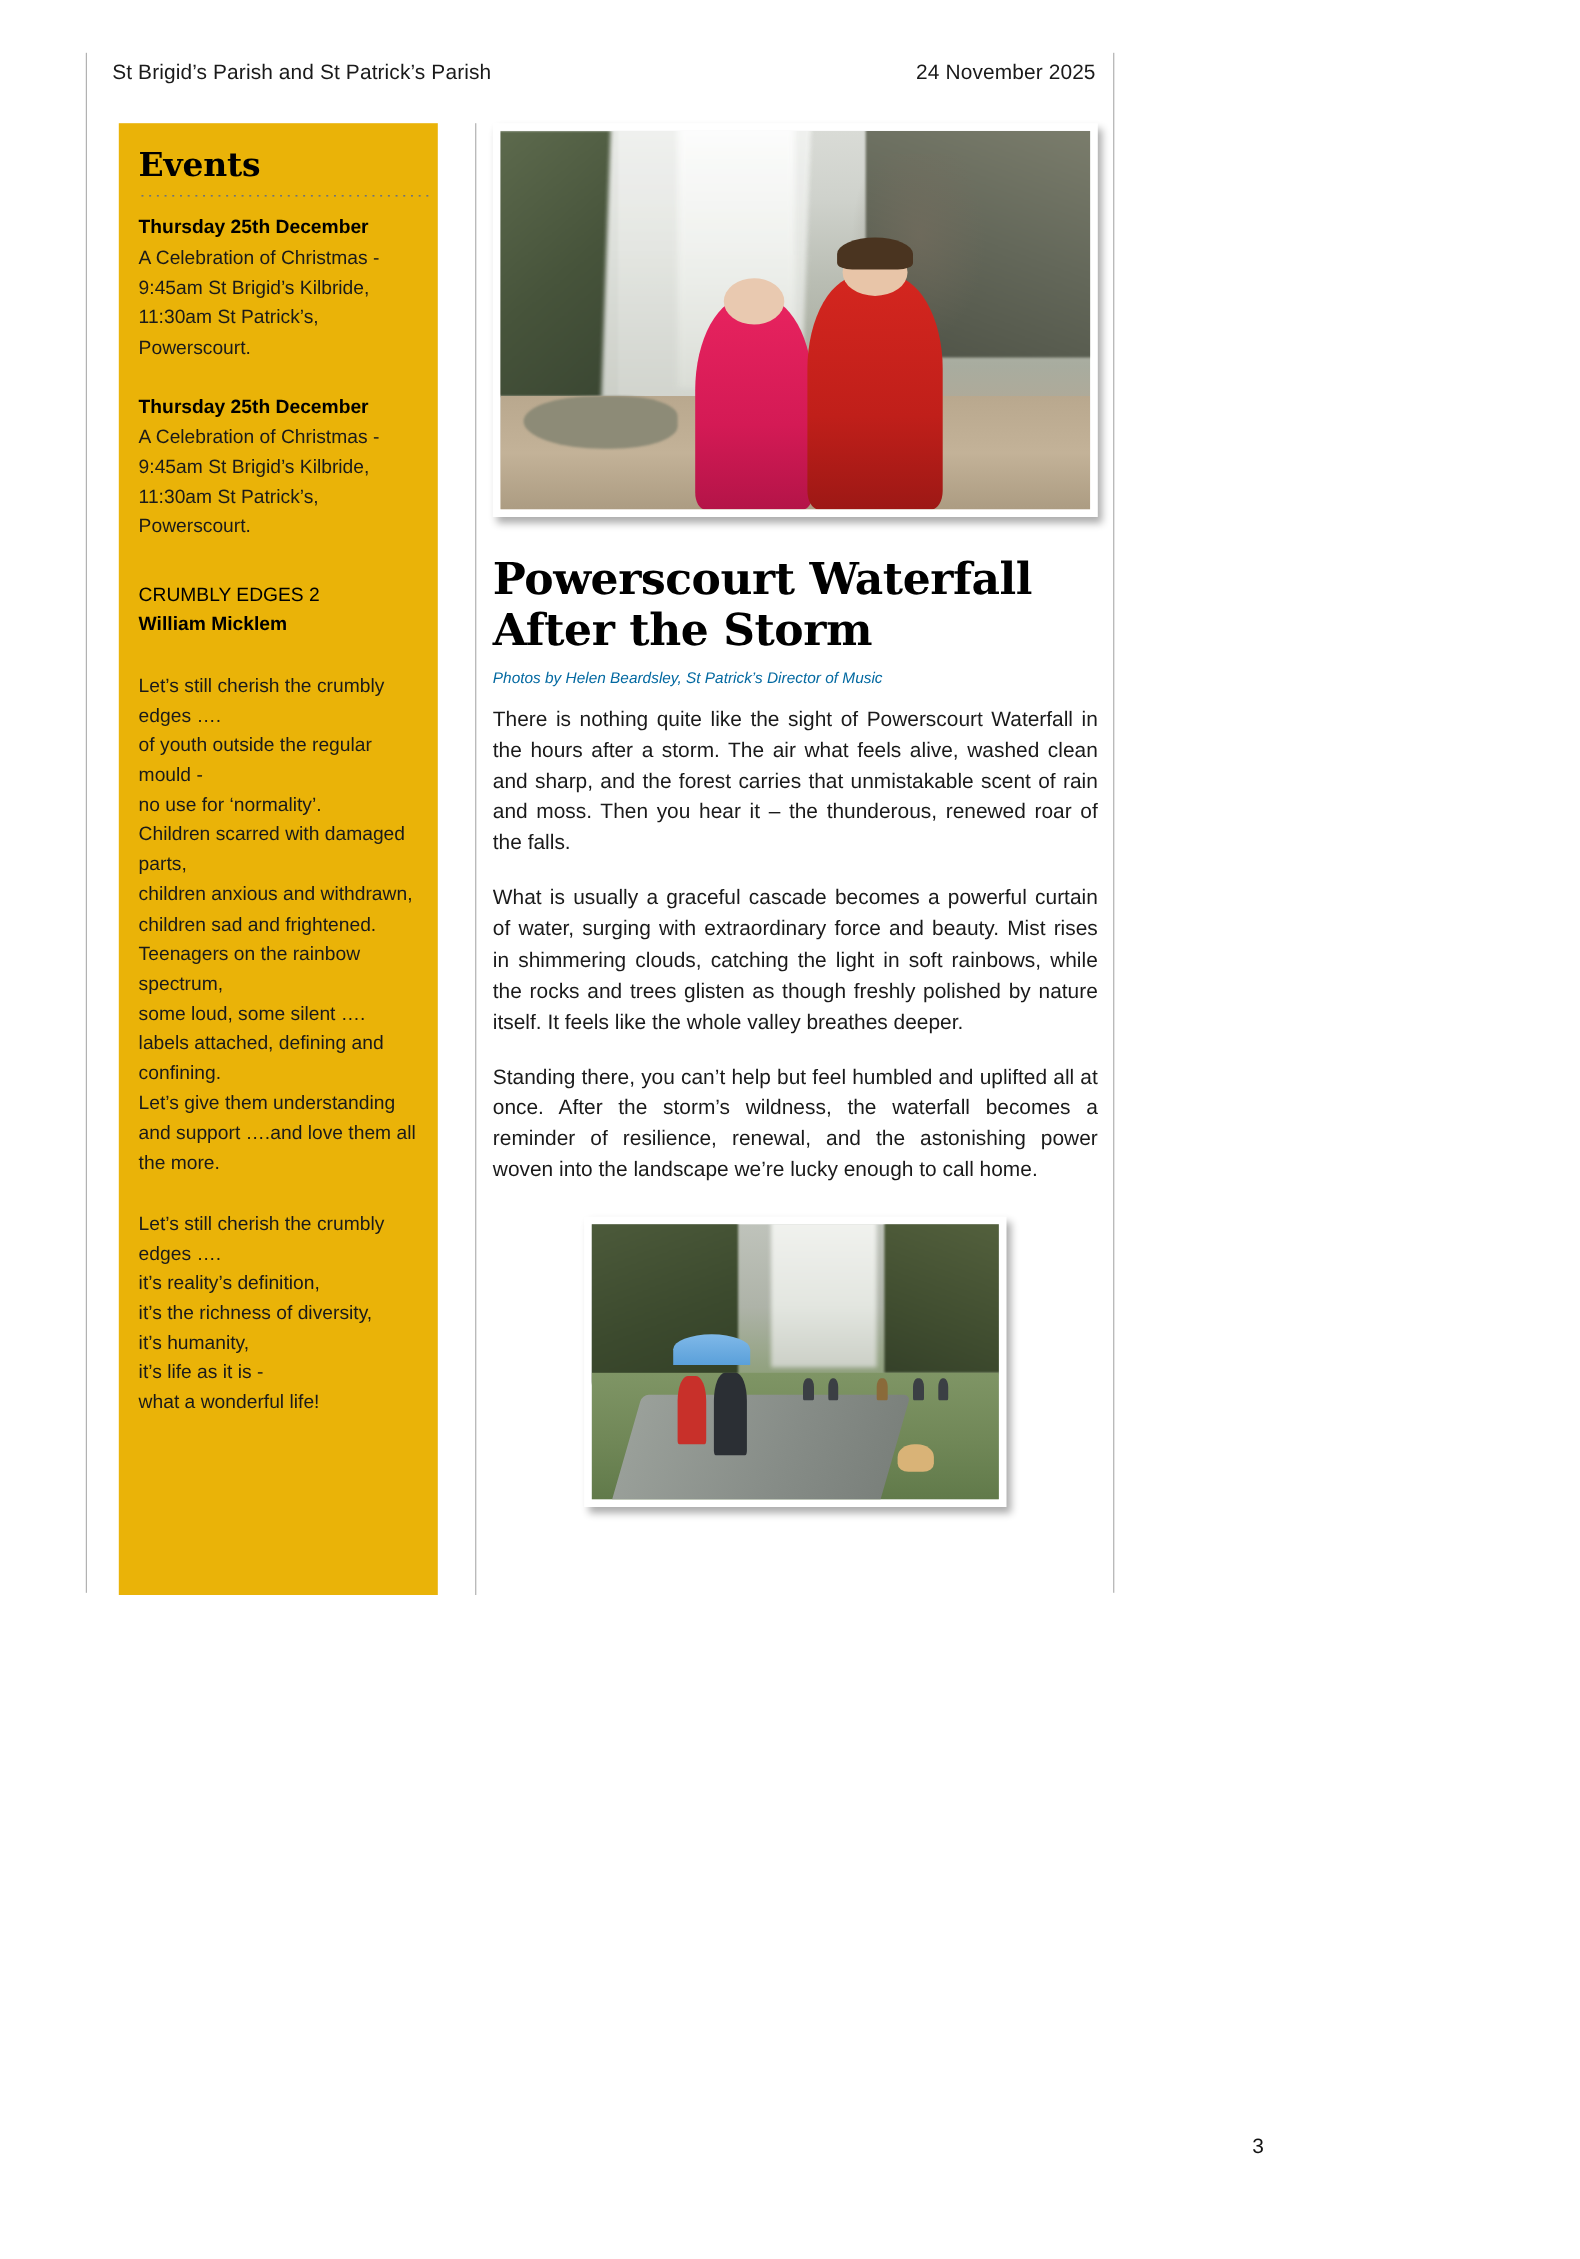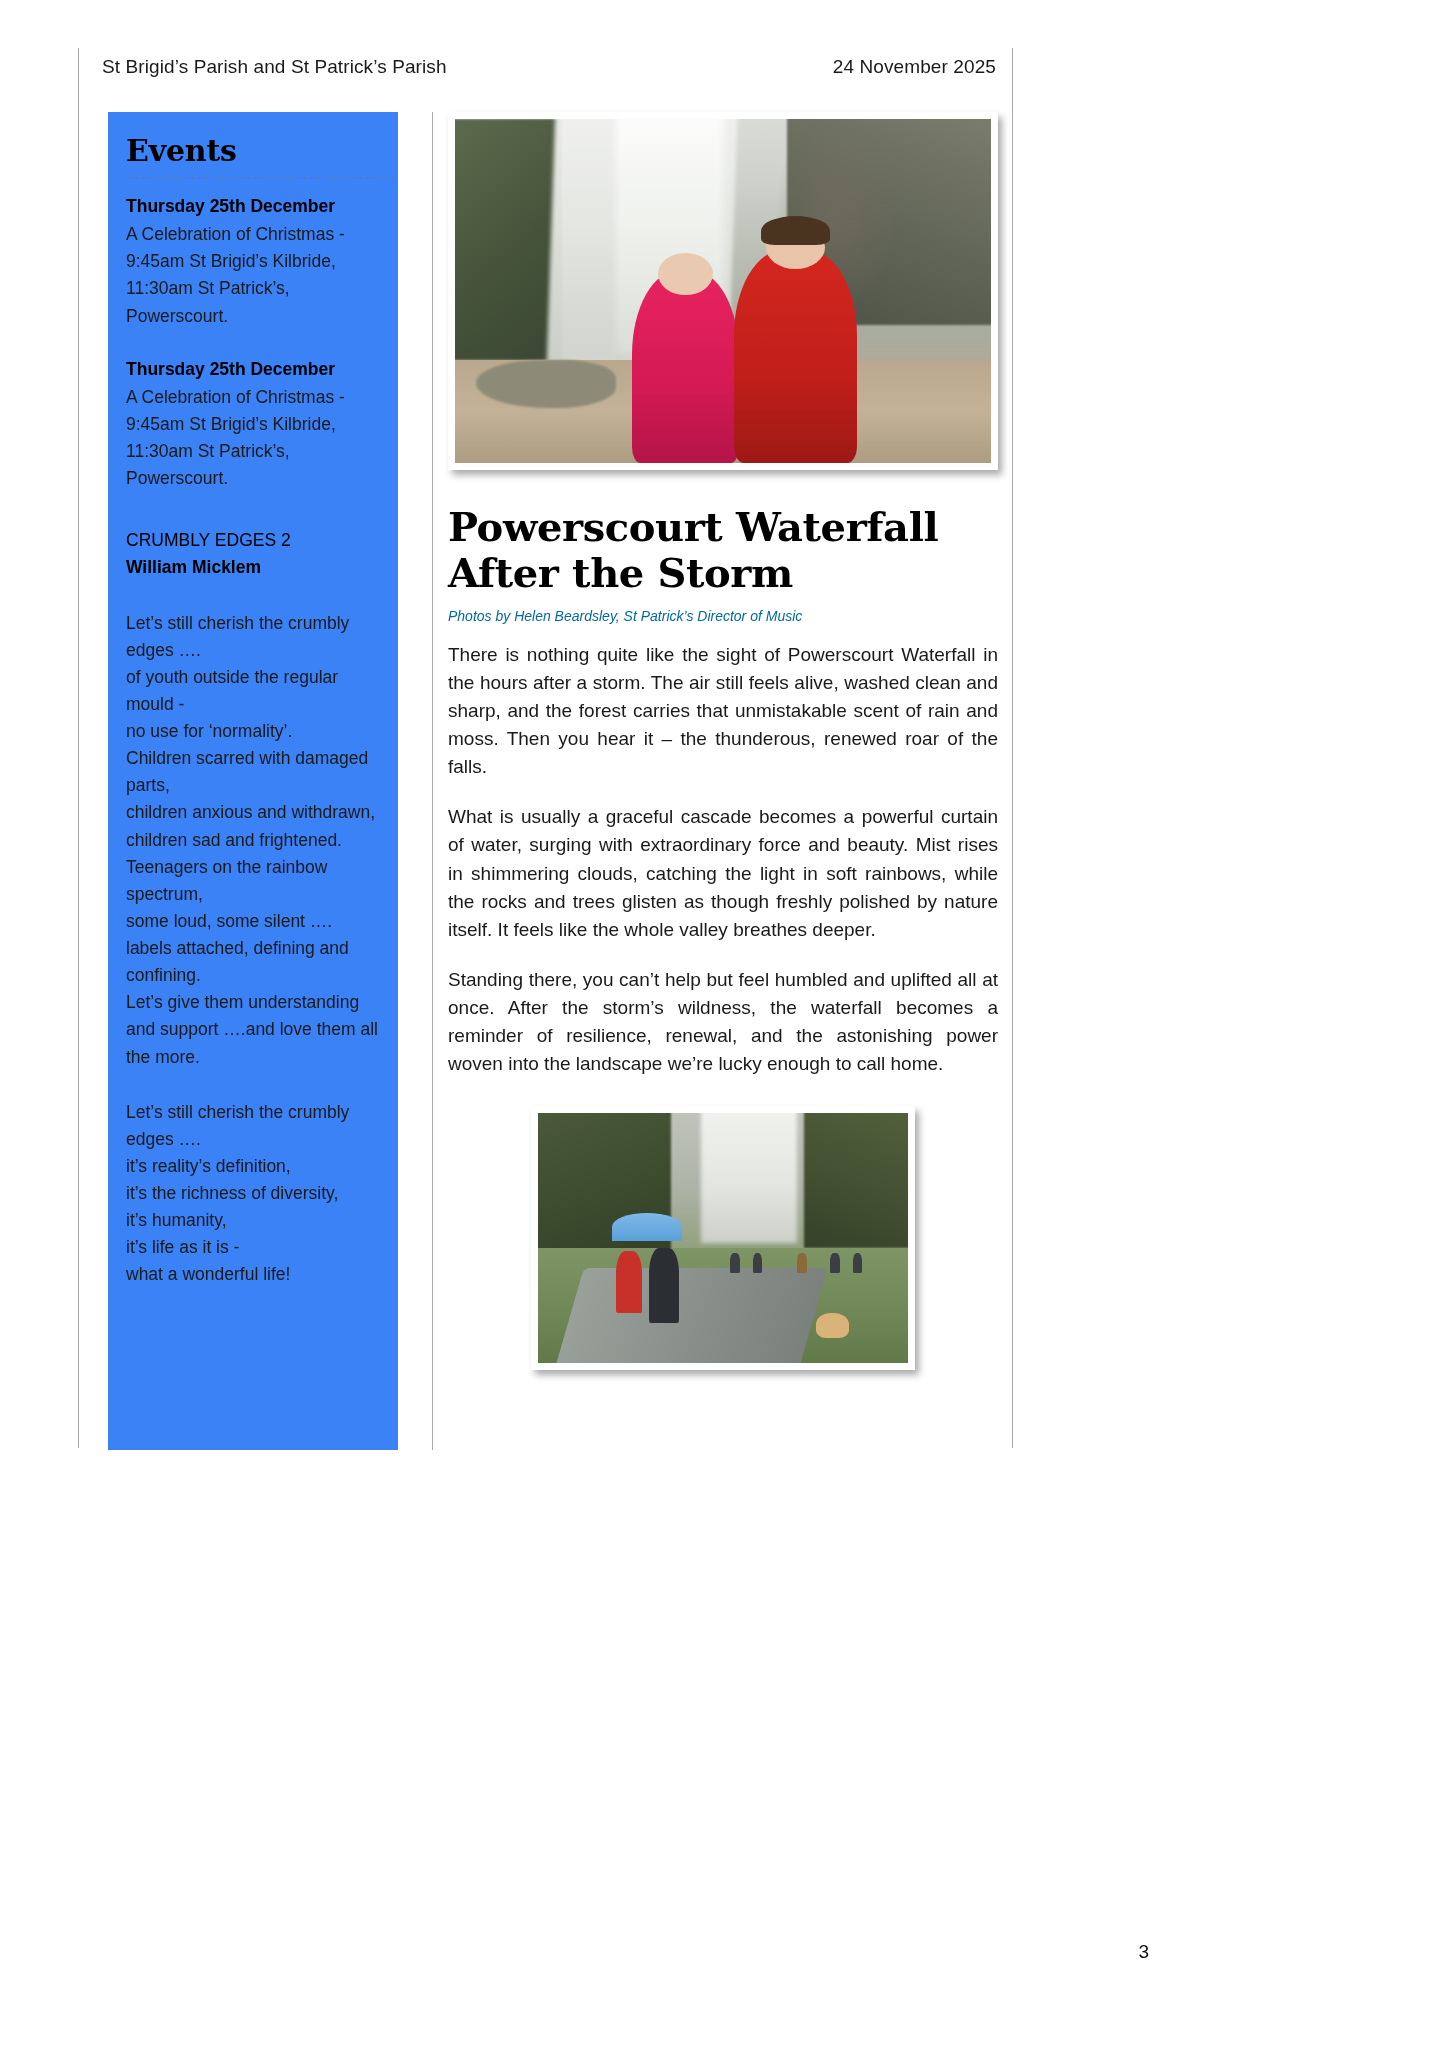"Events" .sidebar { background: #3b82f6 -> #eab308 }
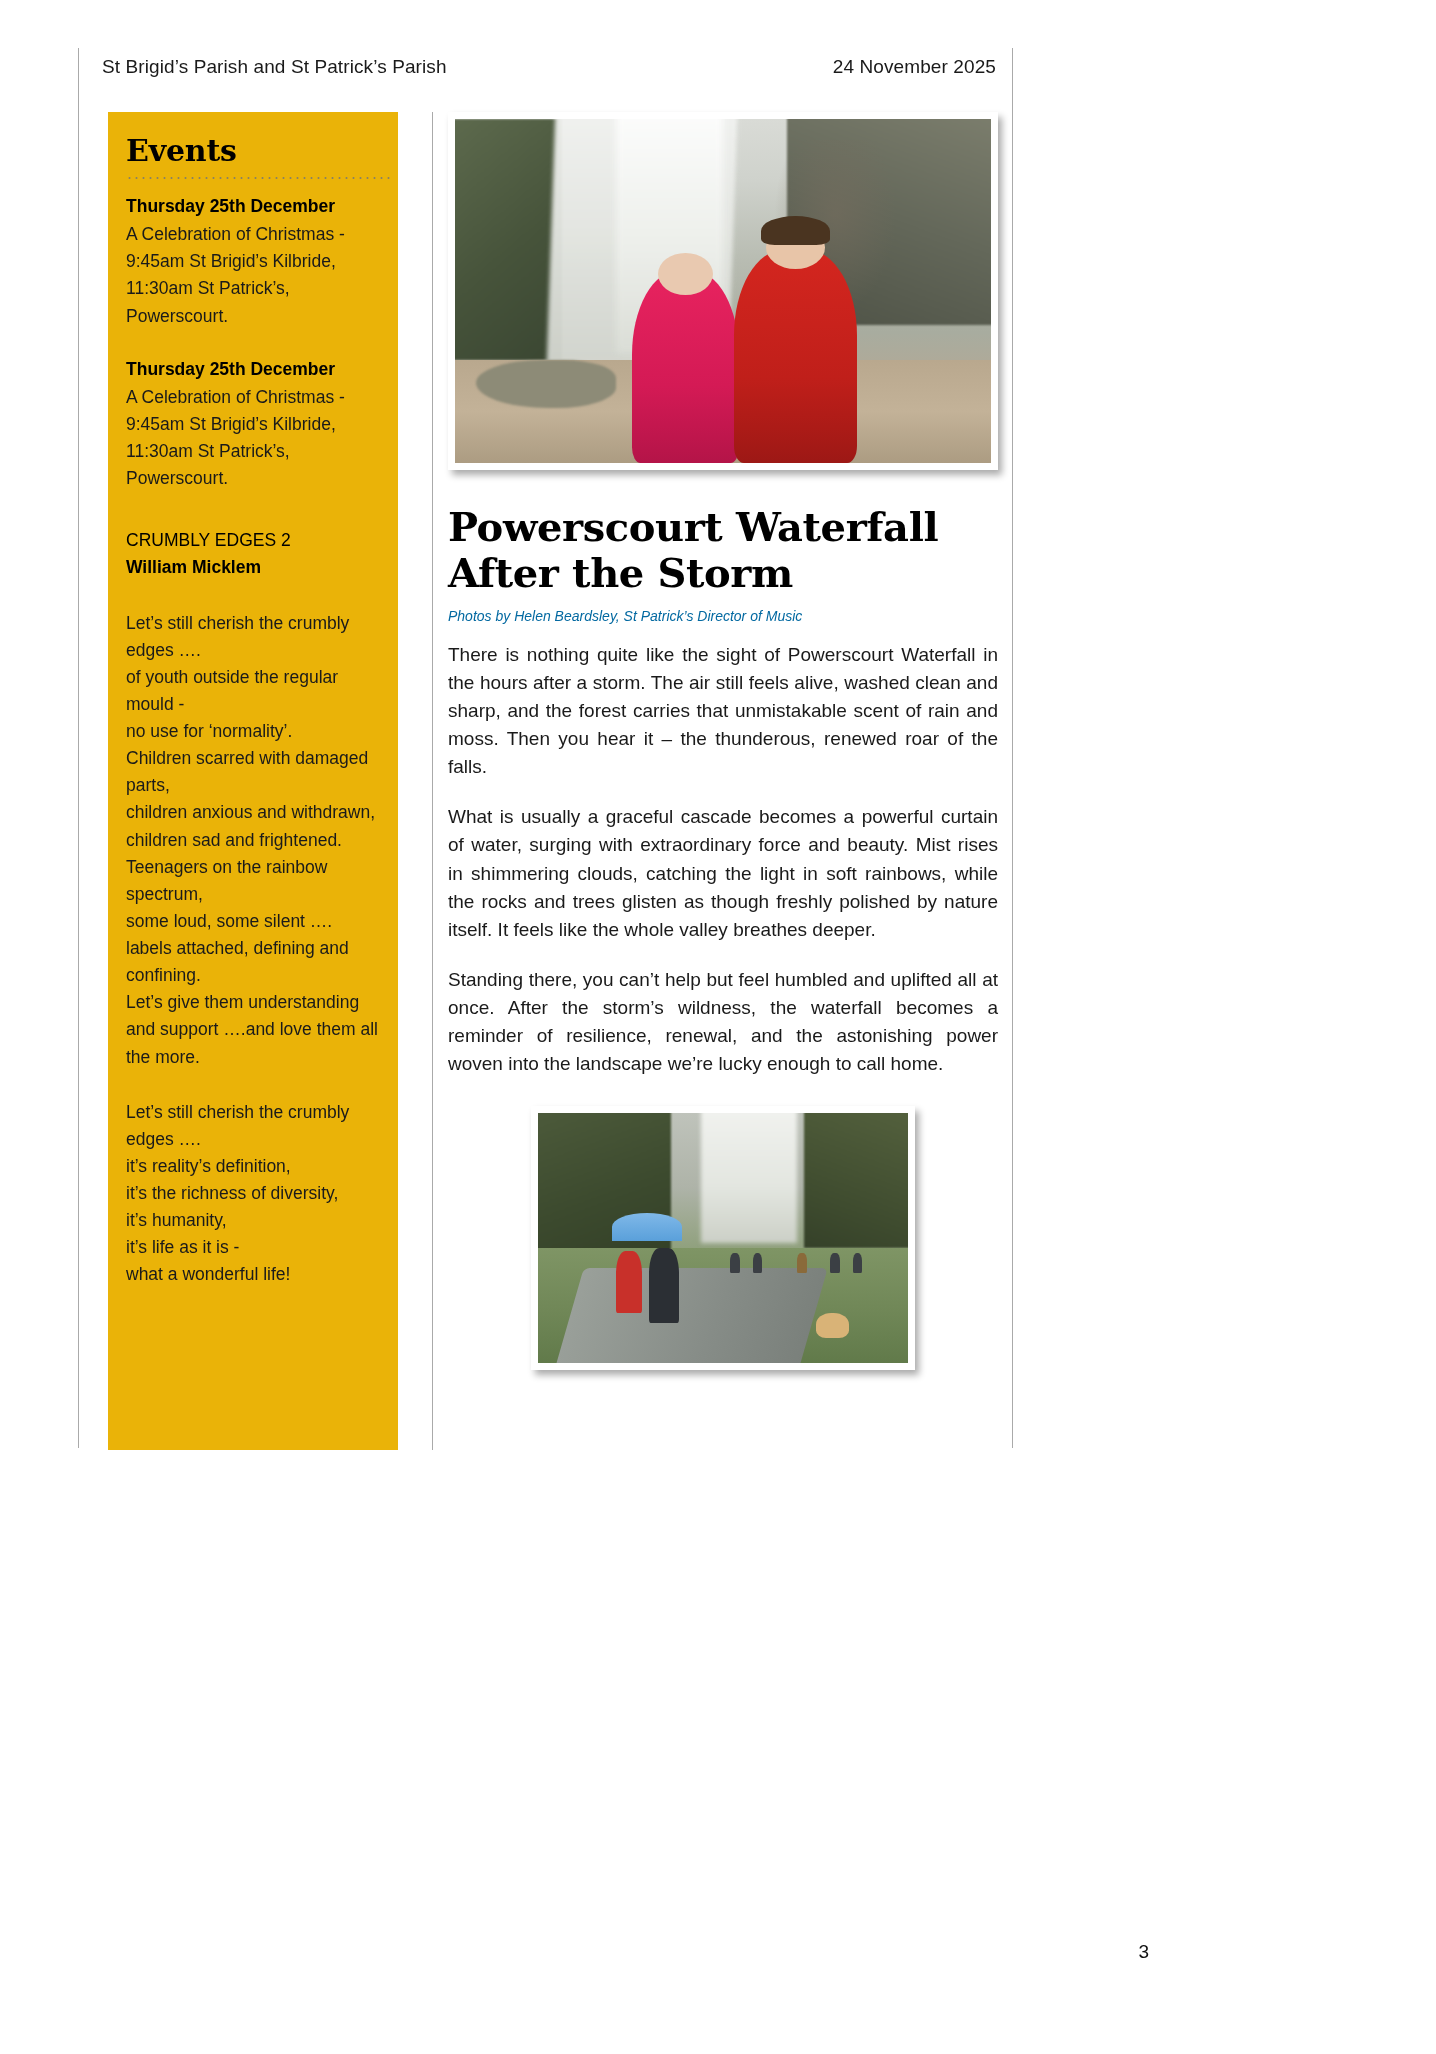"There is nothing quite like" p.body-para { text: still -> what }
